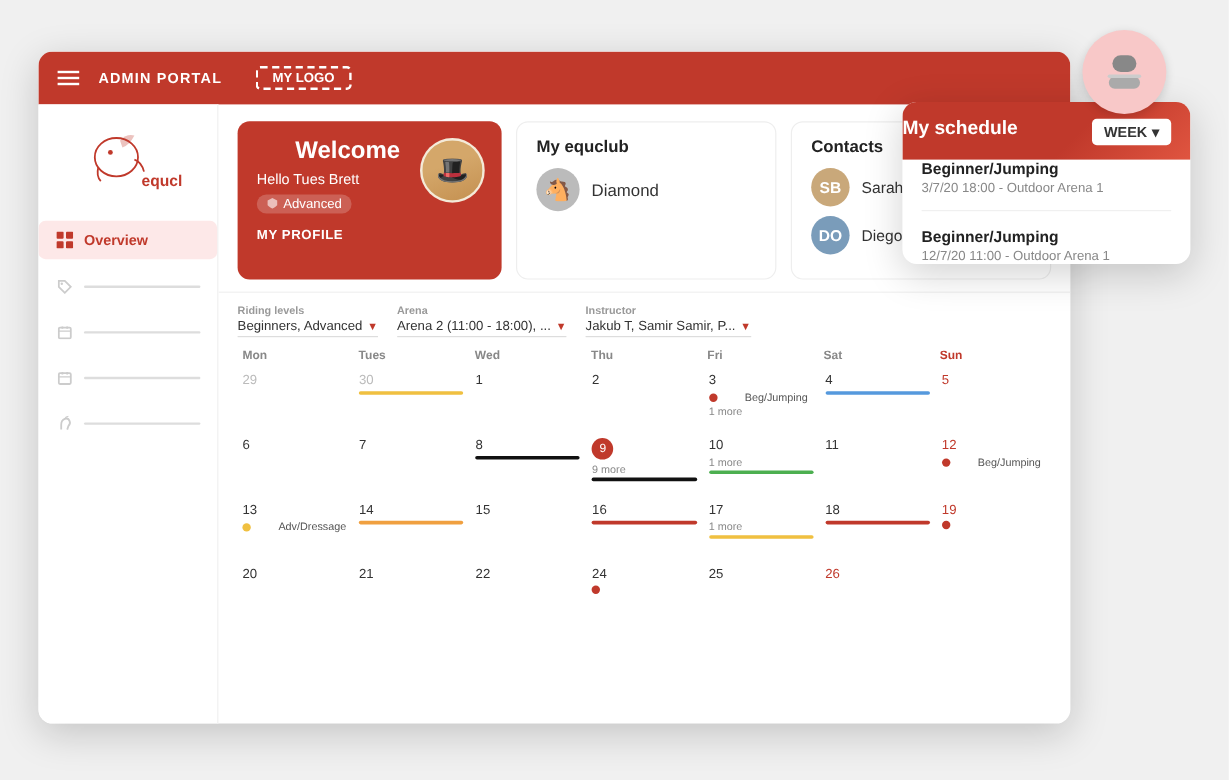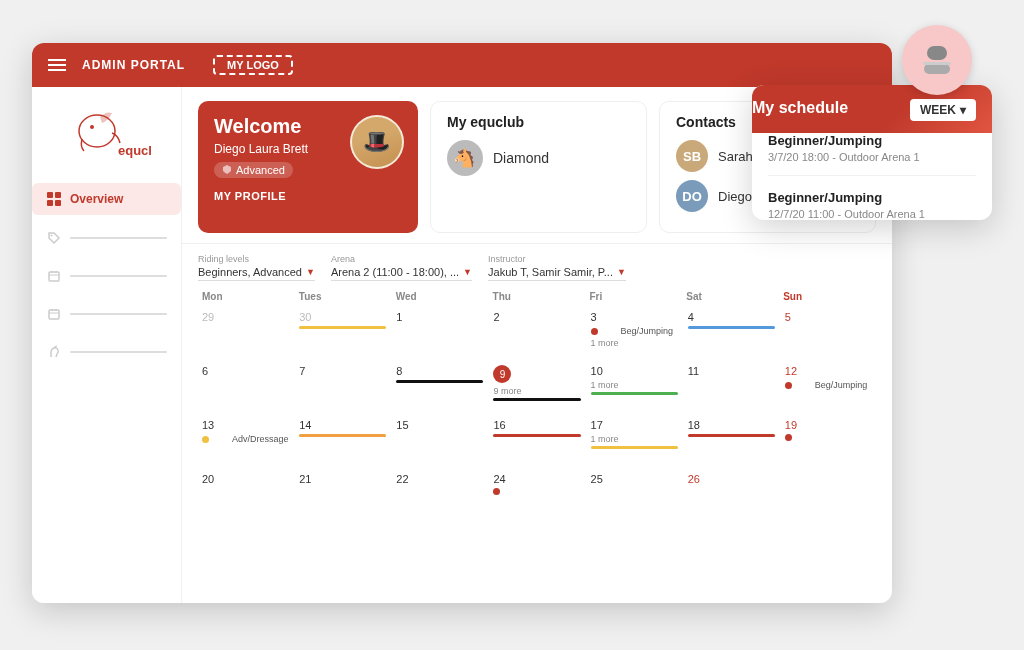"Welcome" .welcome-card h2 { margin-left: none -> 32px }
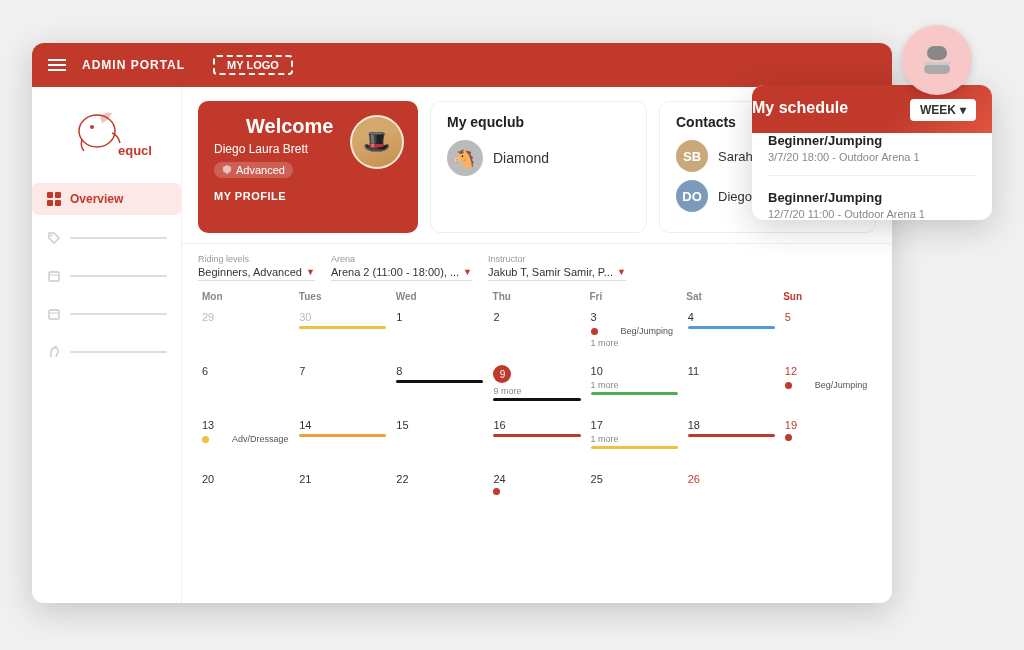"Diego Laura Brett" div.hello { text: Diego Laura -> Hello Tues }
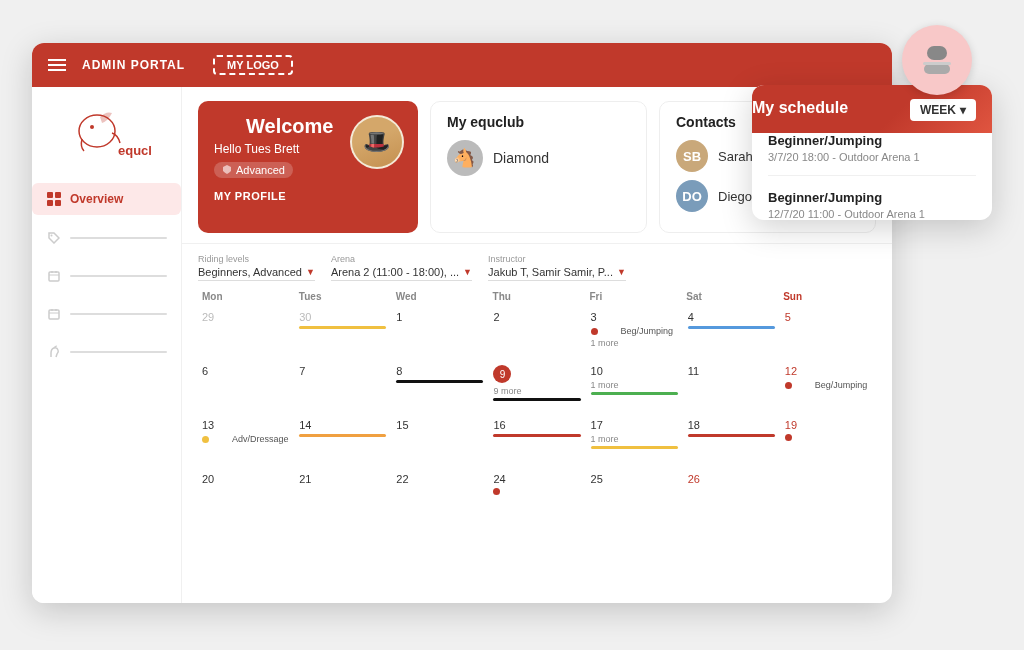"Riding levels" .filter-label { font-weight: none -> bold }
